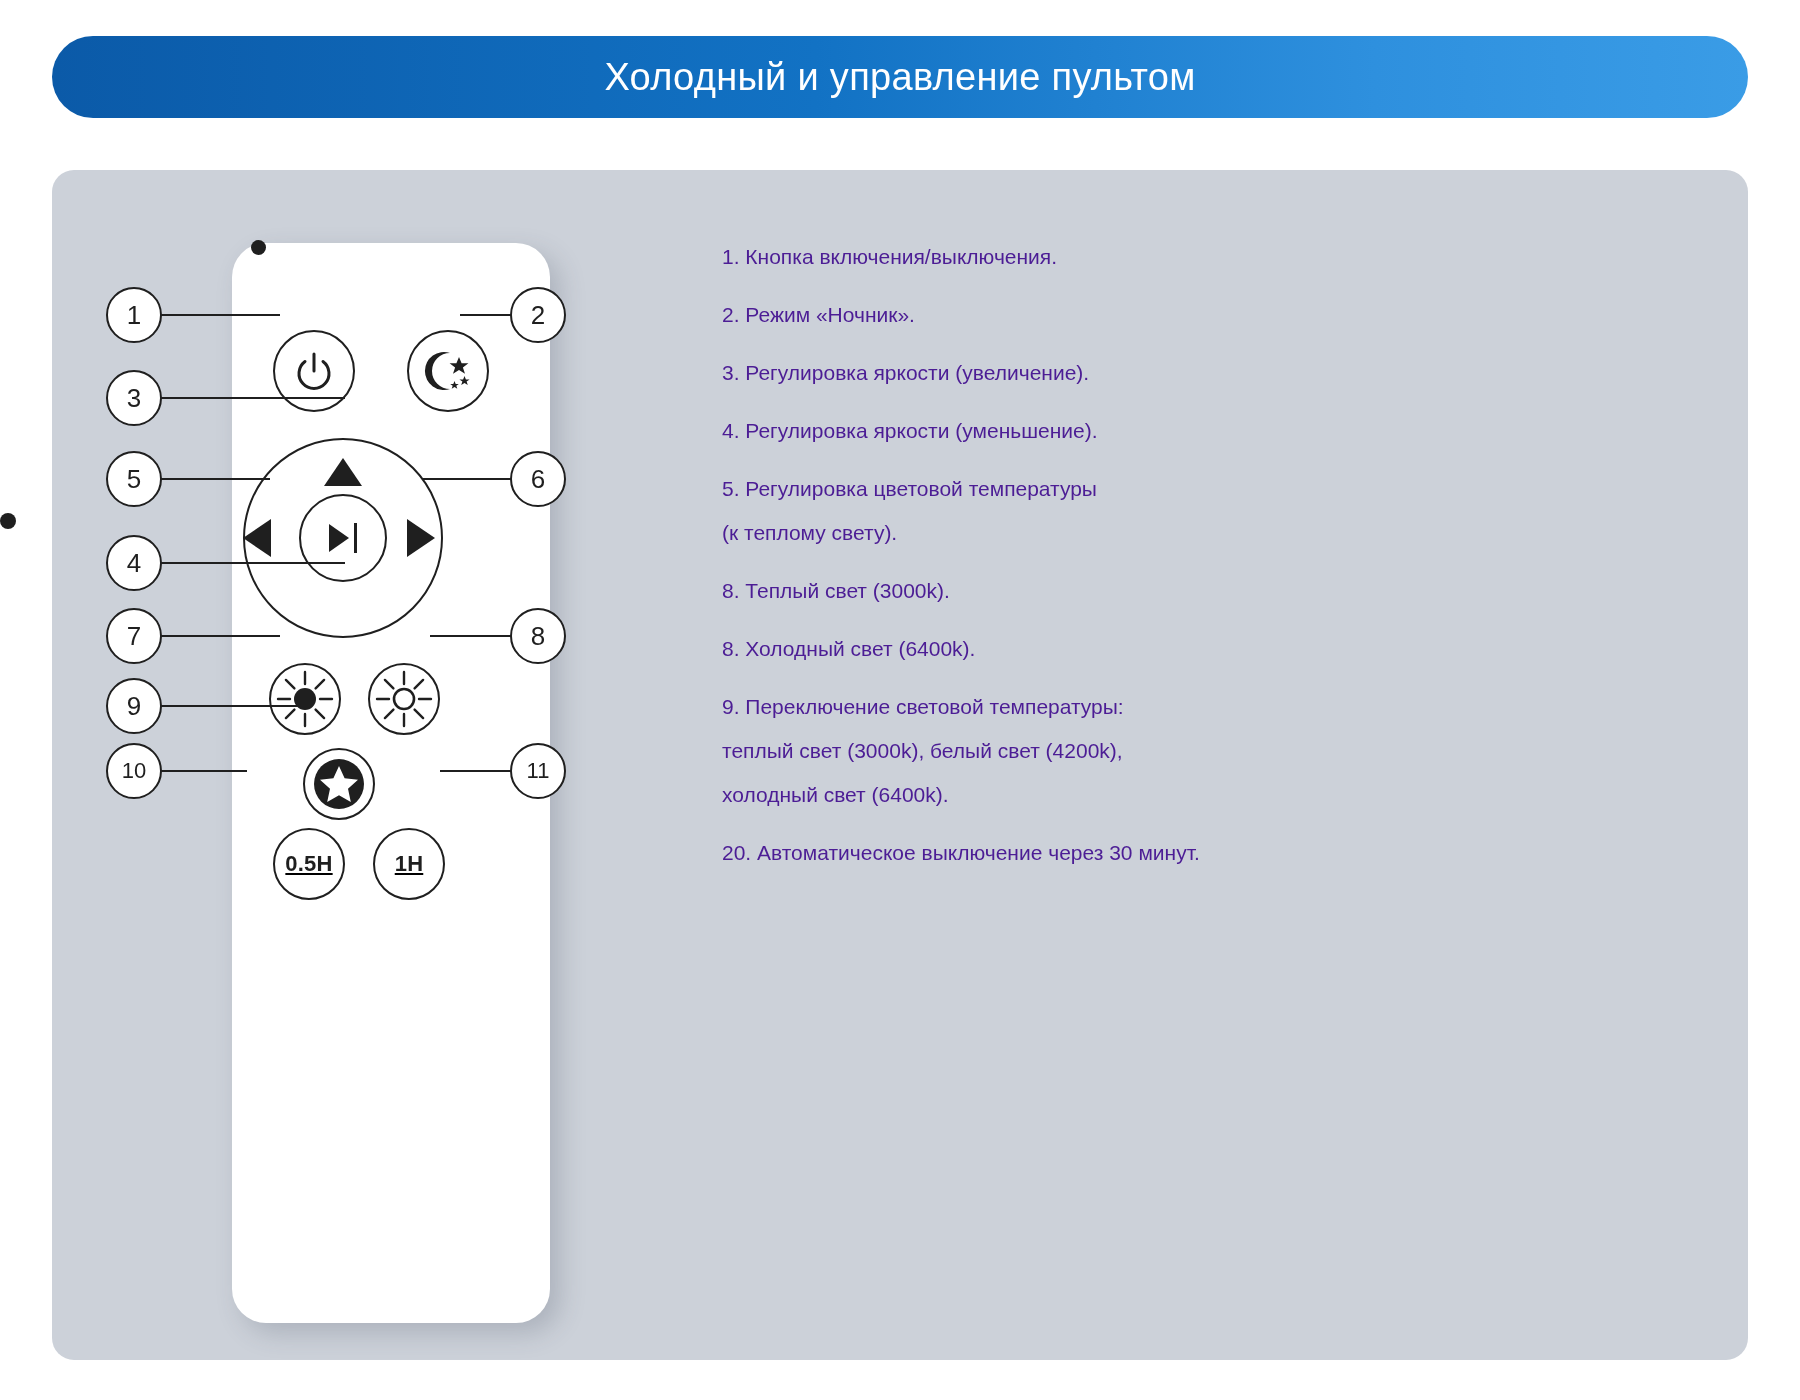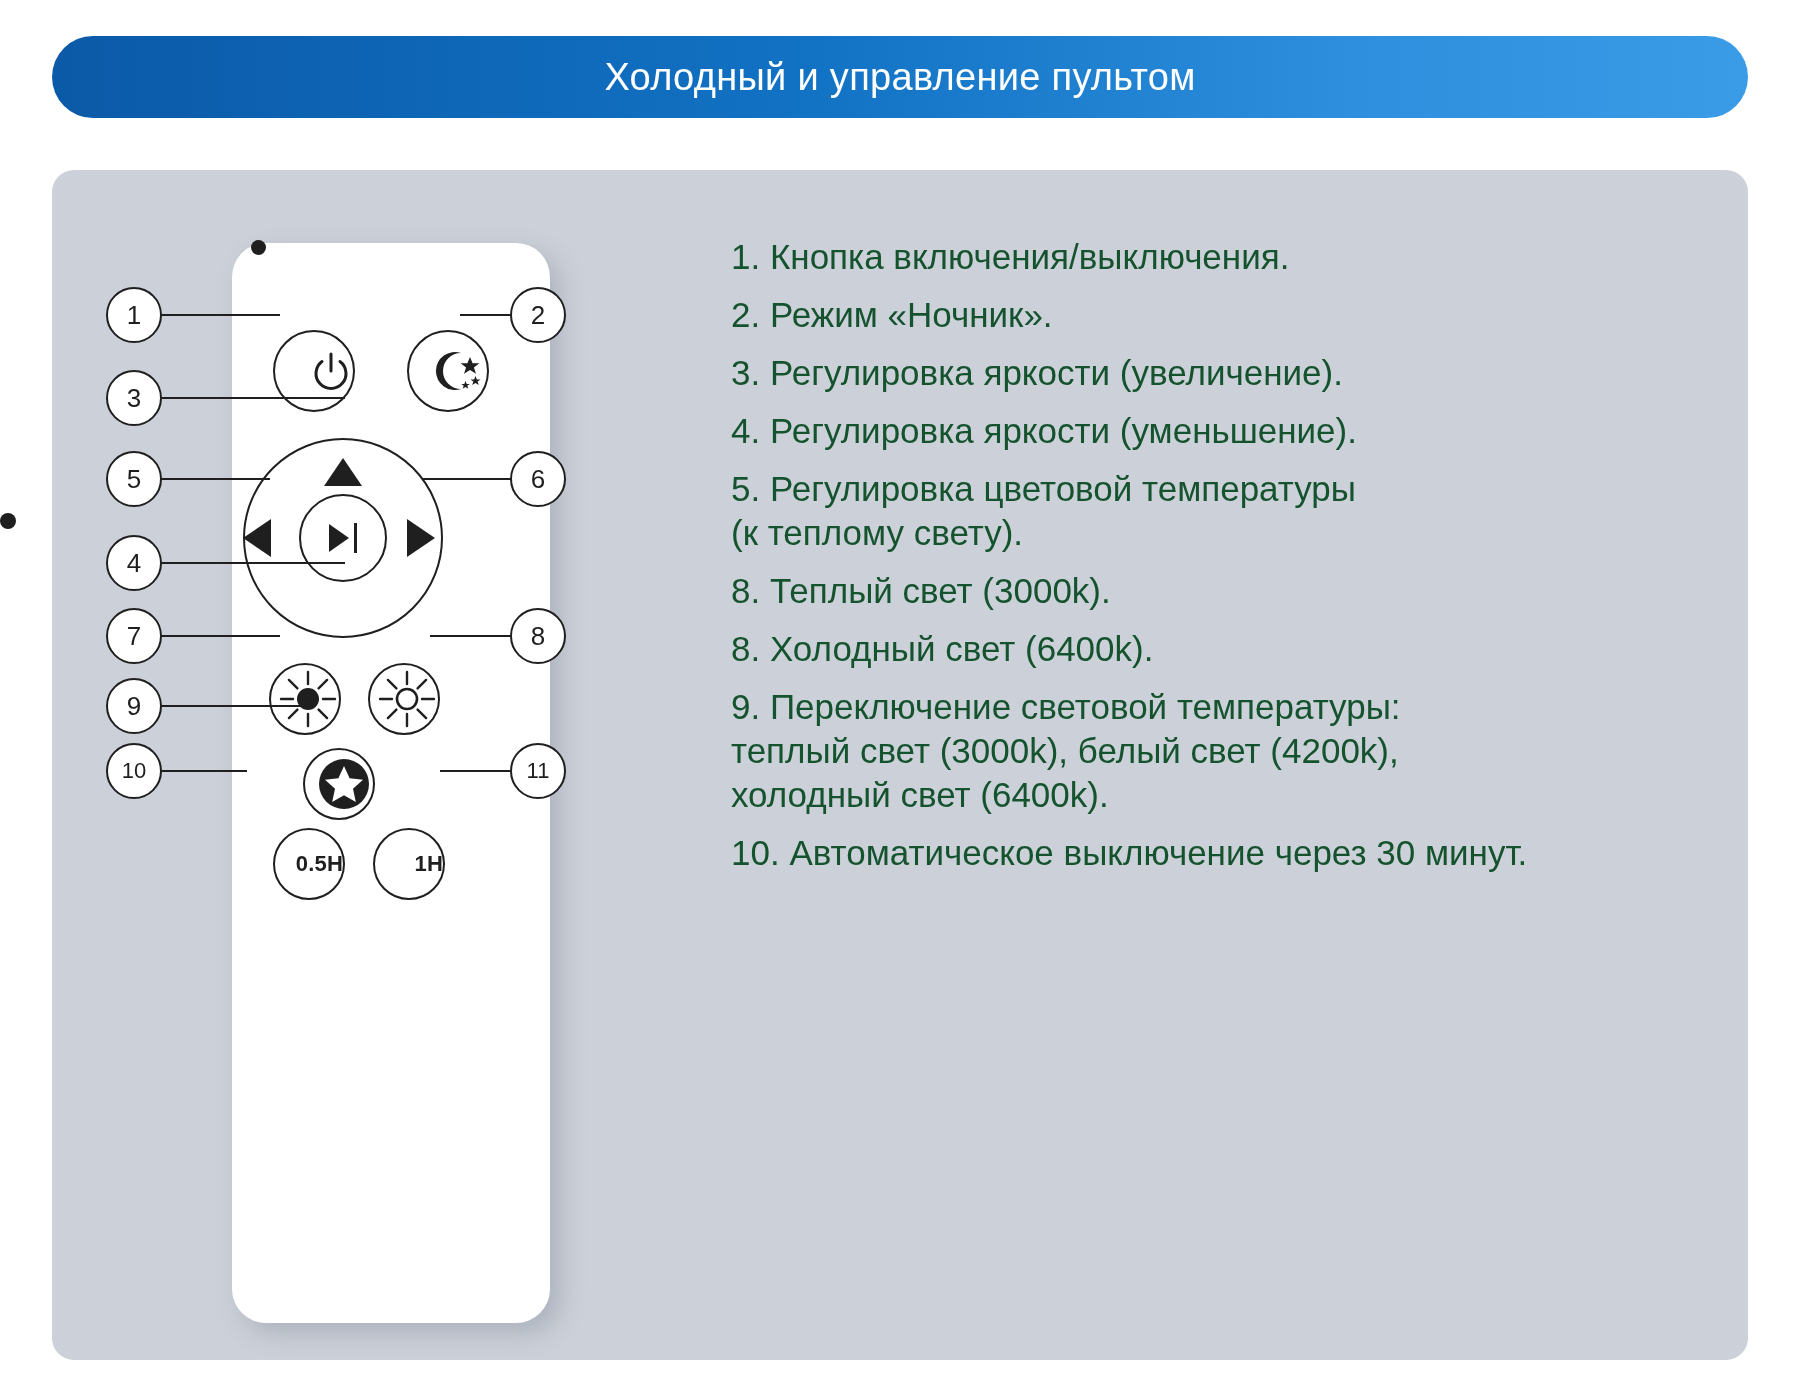"1. Кнопка включения/выключения." .legend-item { color: #14532d -> #4c1d95; font-size: 35px -> 21px; margin-left: 9px -> none }
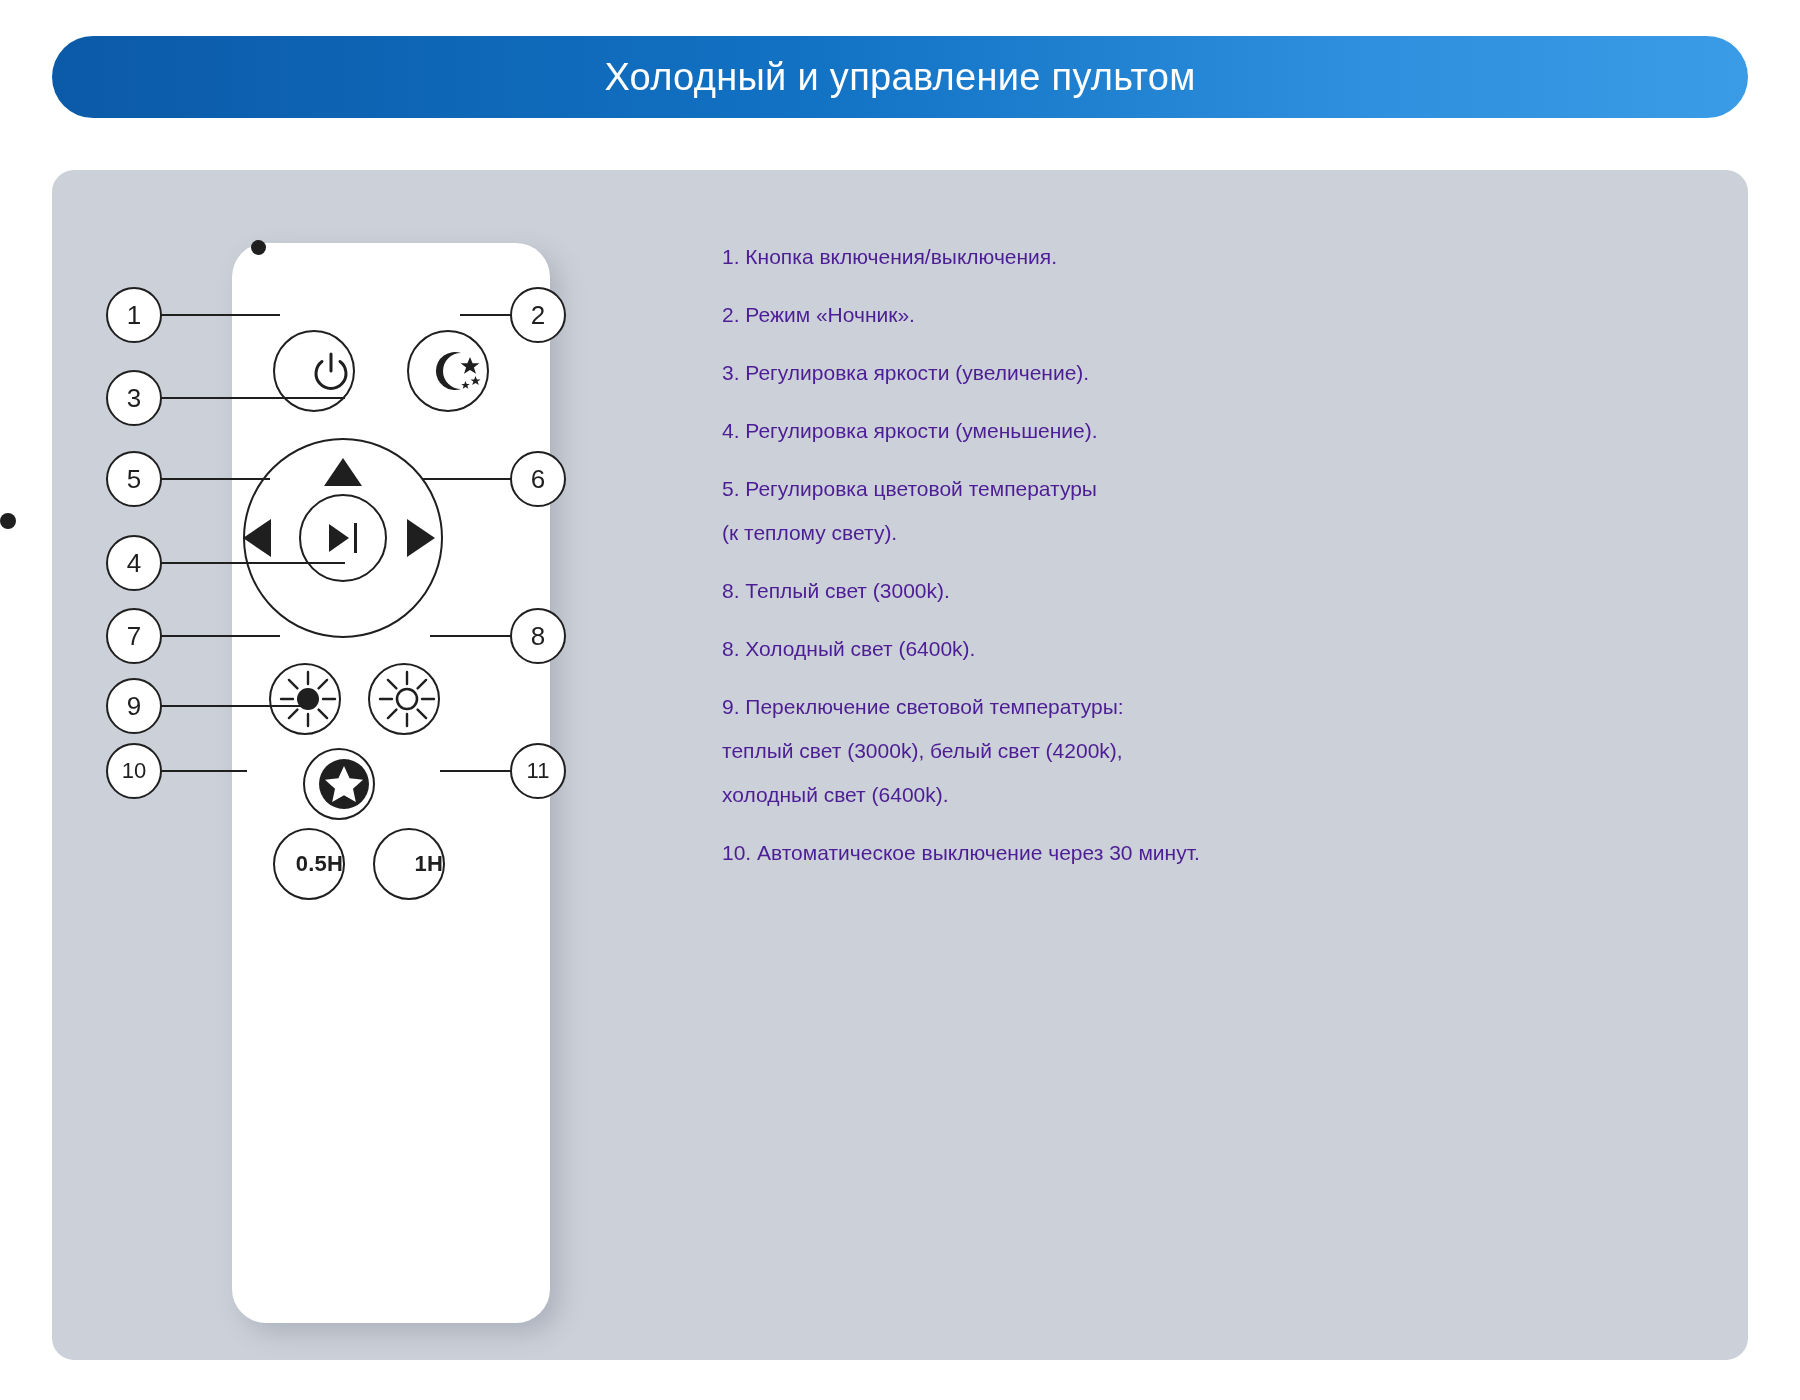"0.5H" .btn { justify-content: flex-end -> center; text-decoration: none -> underline }
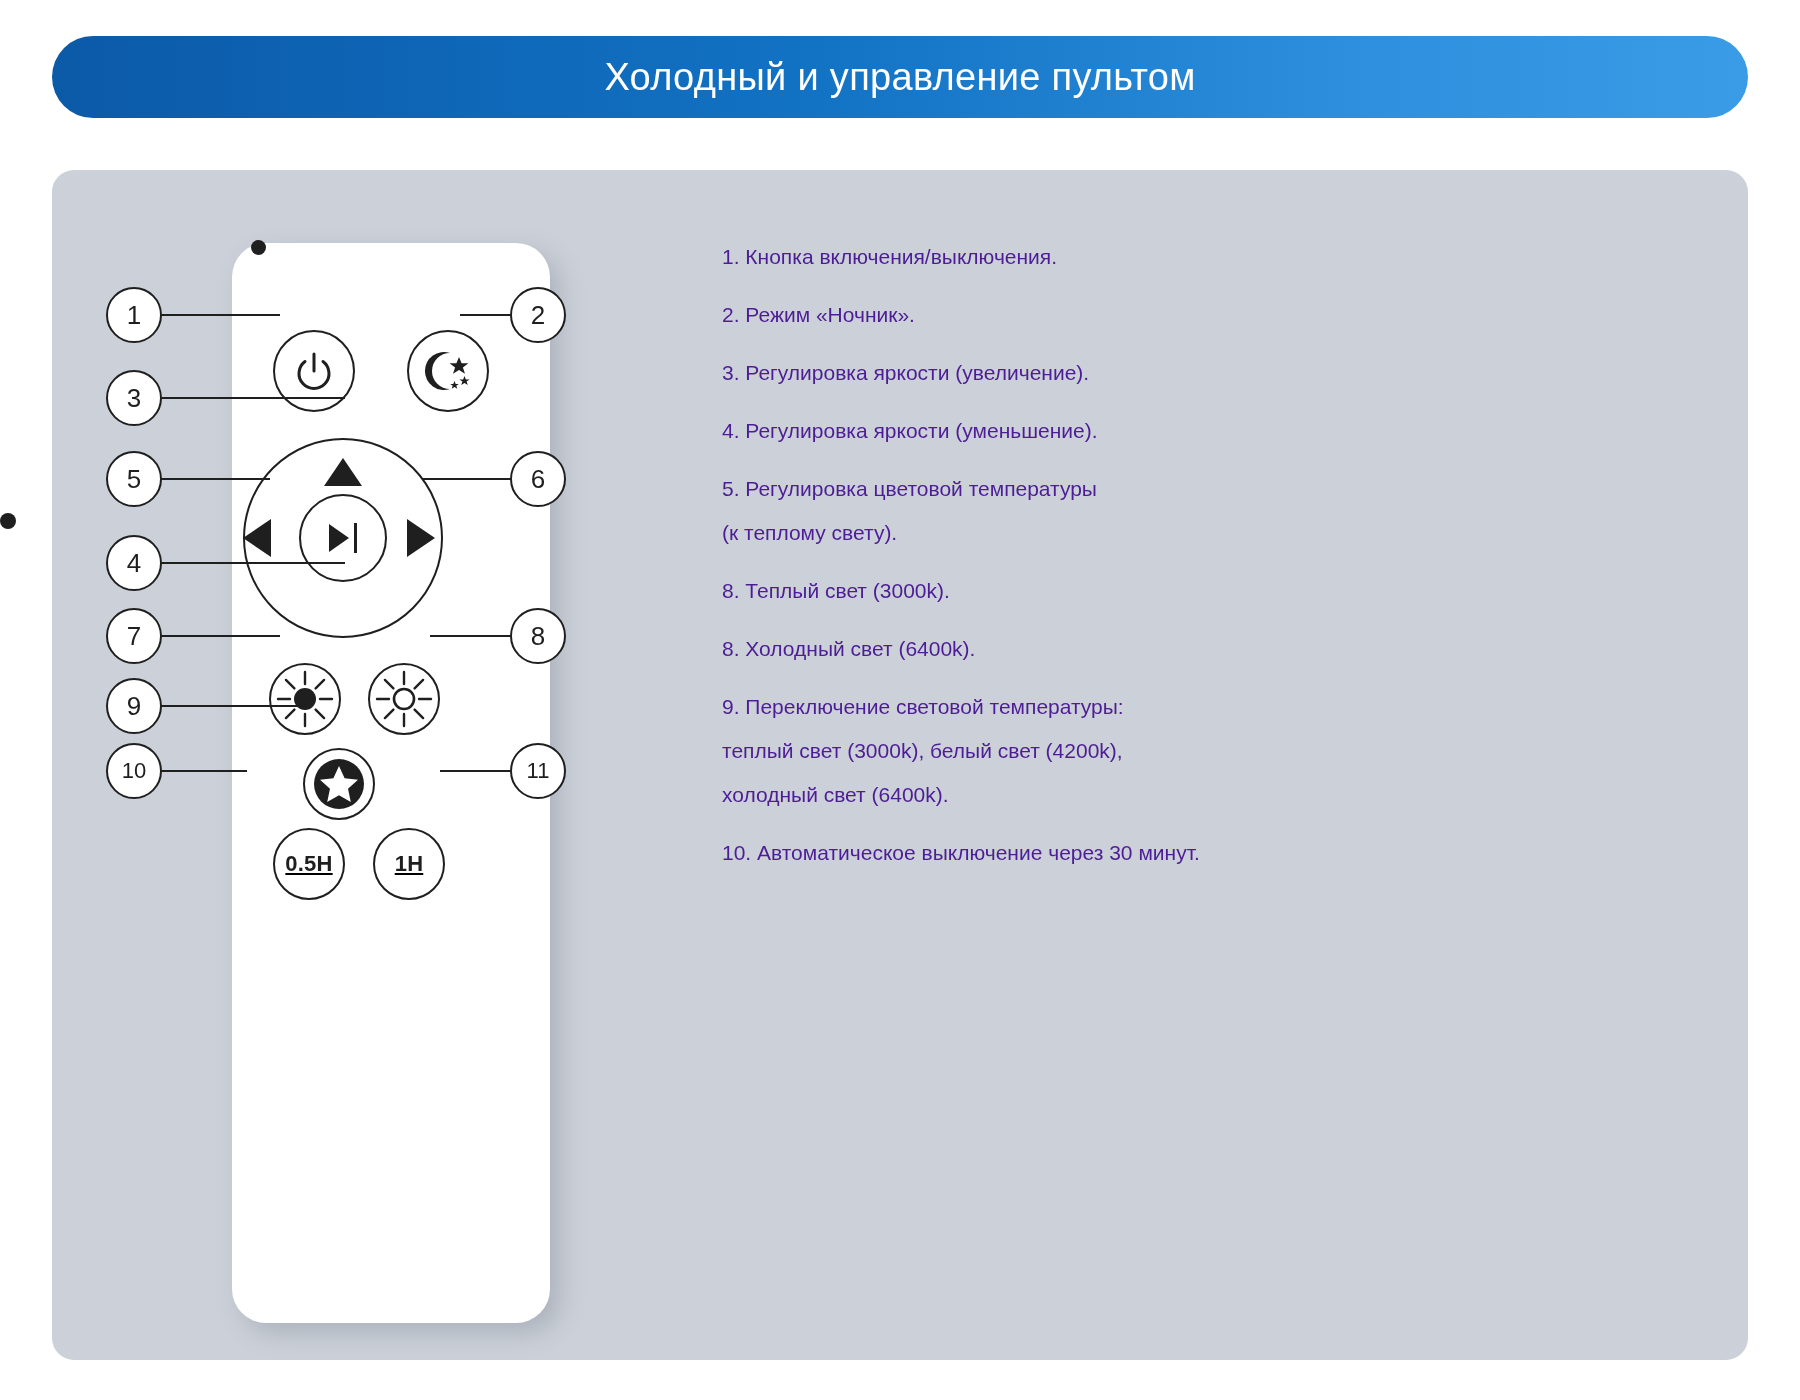"10. Автоматическое выключение через 30" div.legend-item { text: 10 -> 20 }
